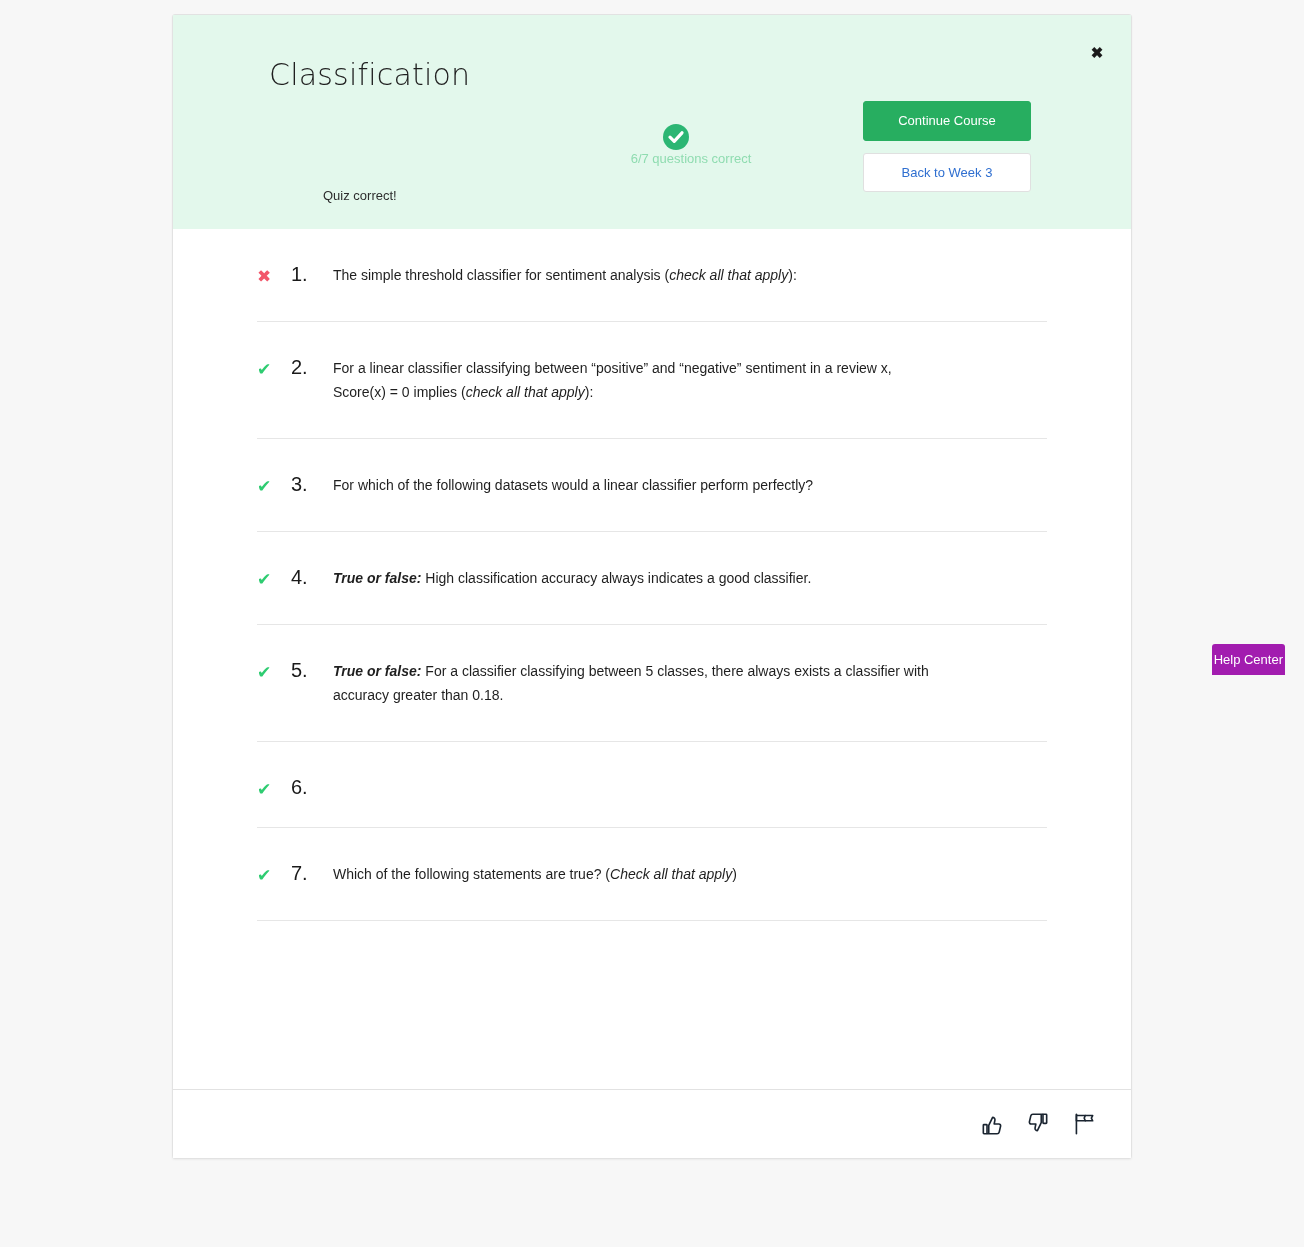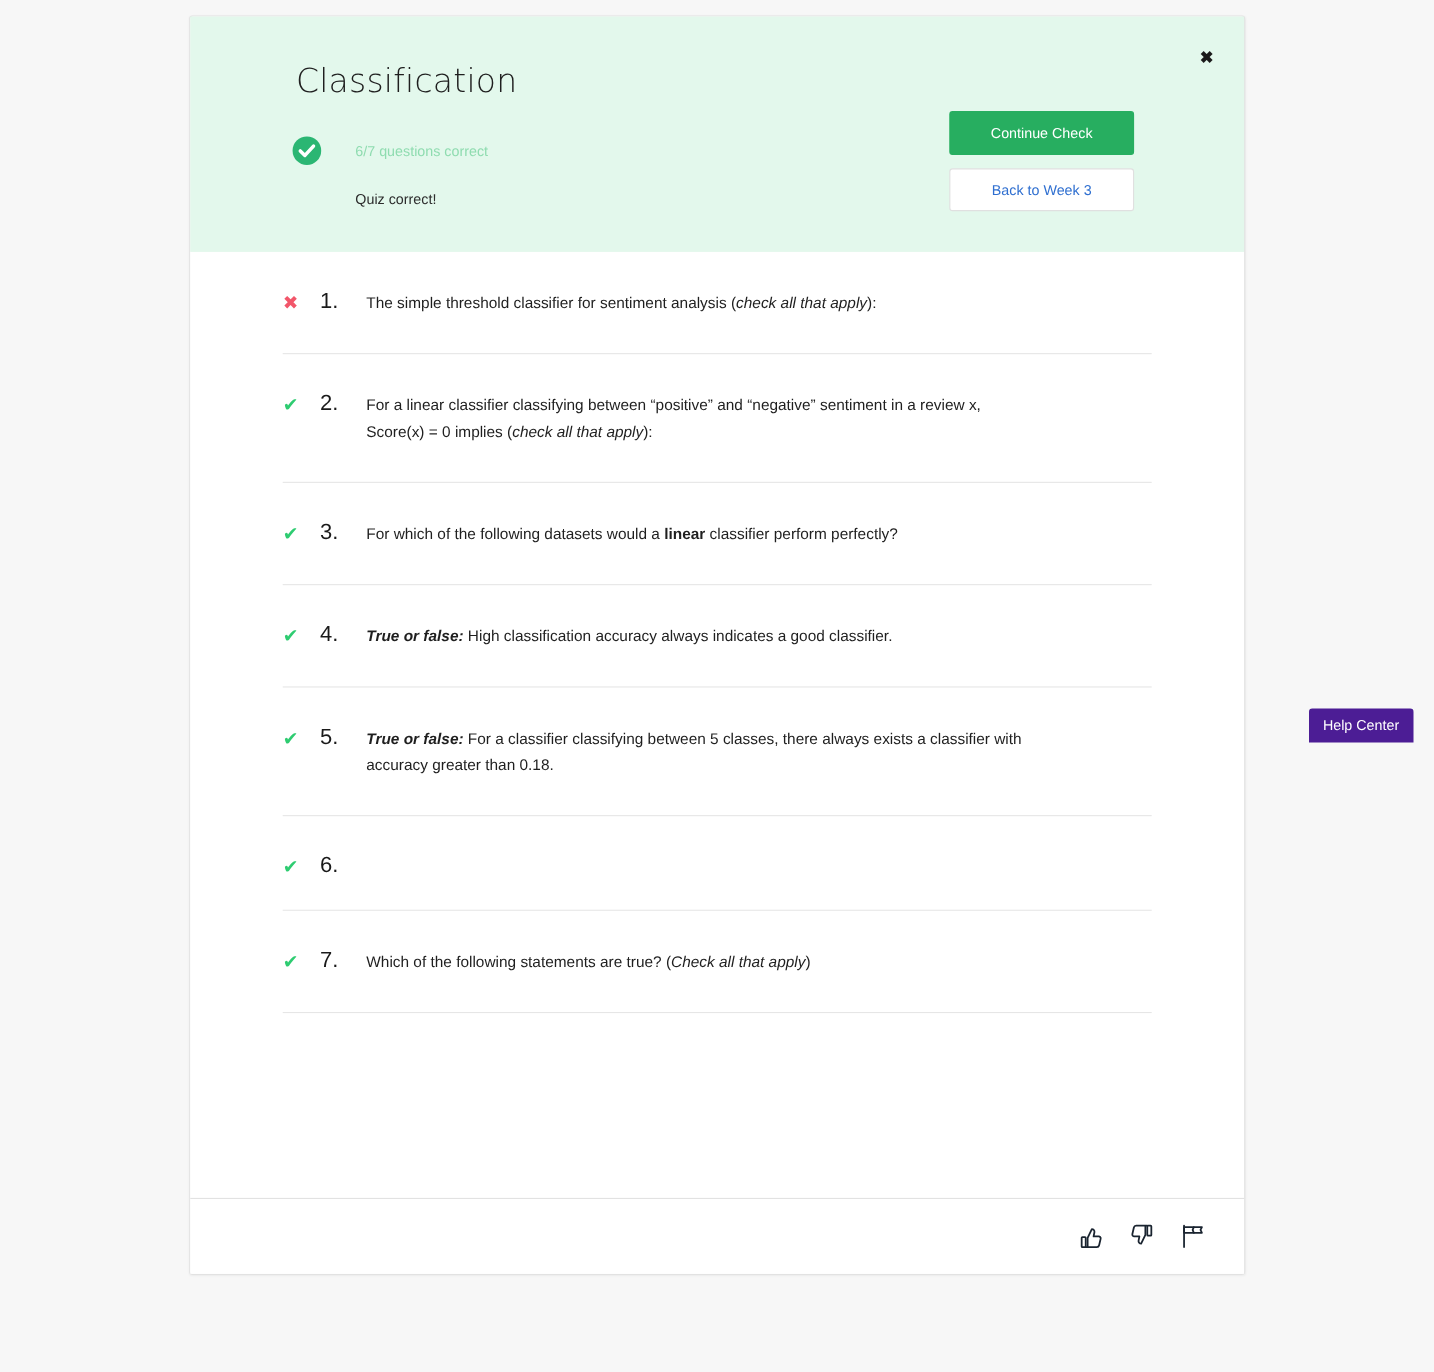"Continue Check" div.btn { text: Check -> Course }
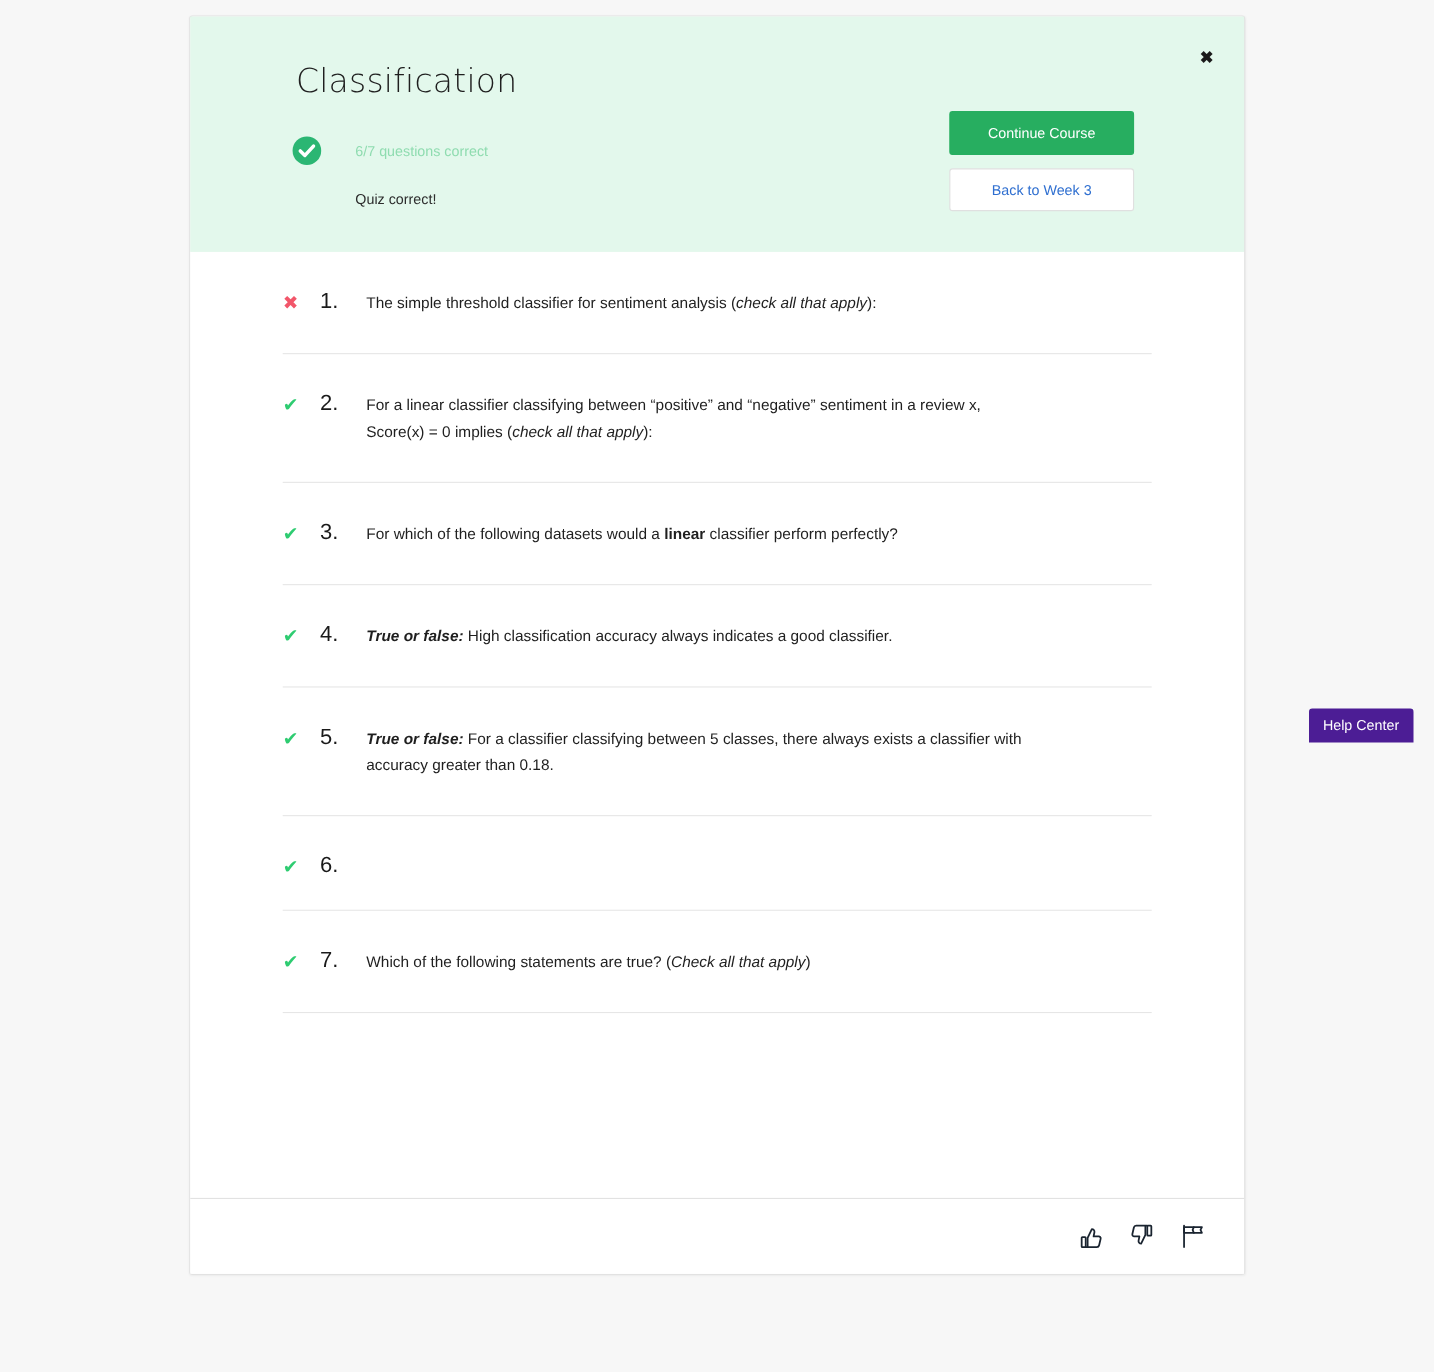"6/7 questions correct" .status-row { flex-direction: none -> column }
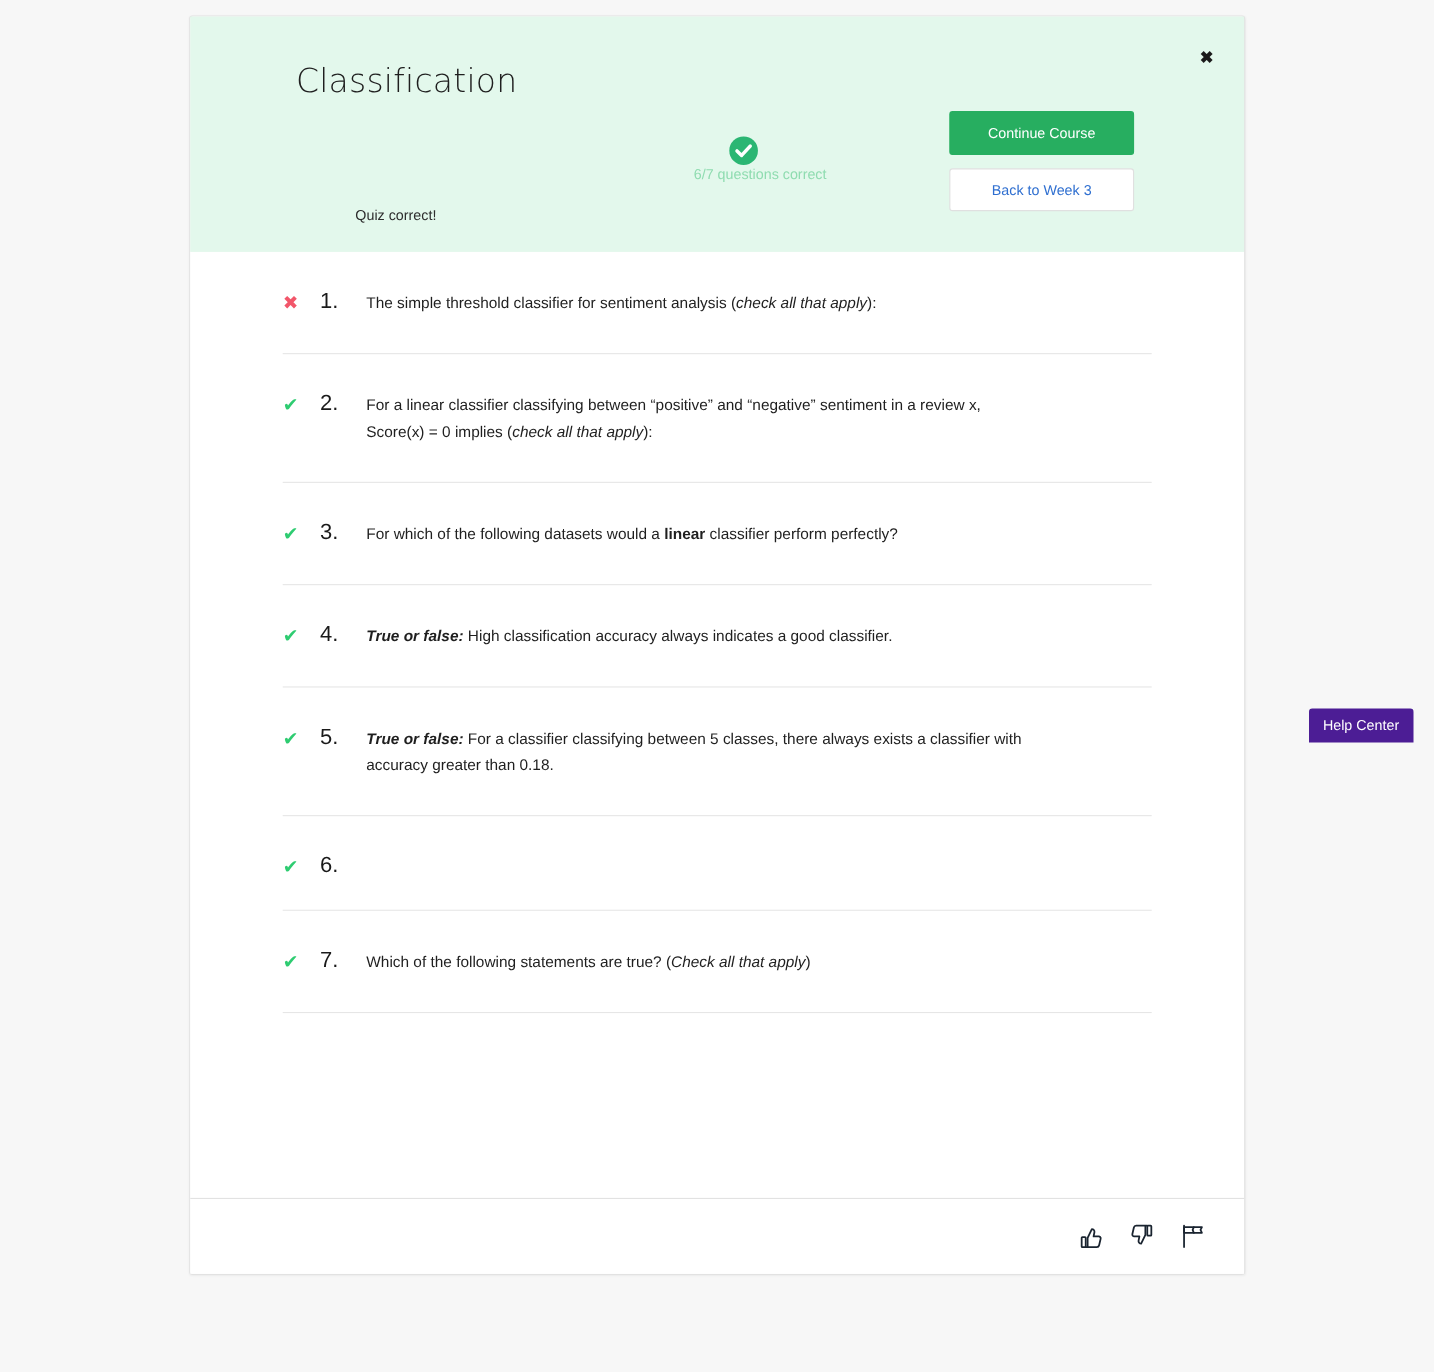"linear" .qtext strong { font-weight: bold -> normal }
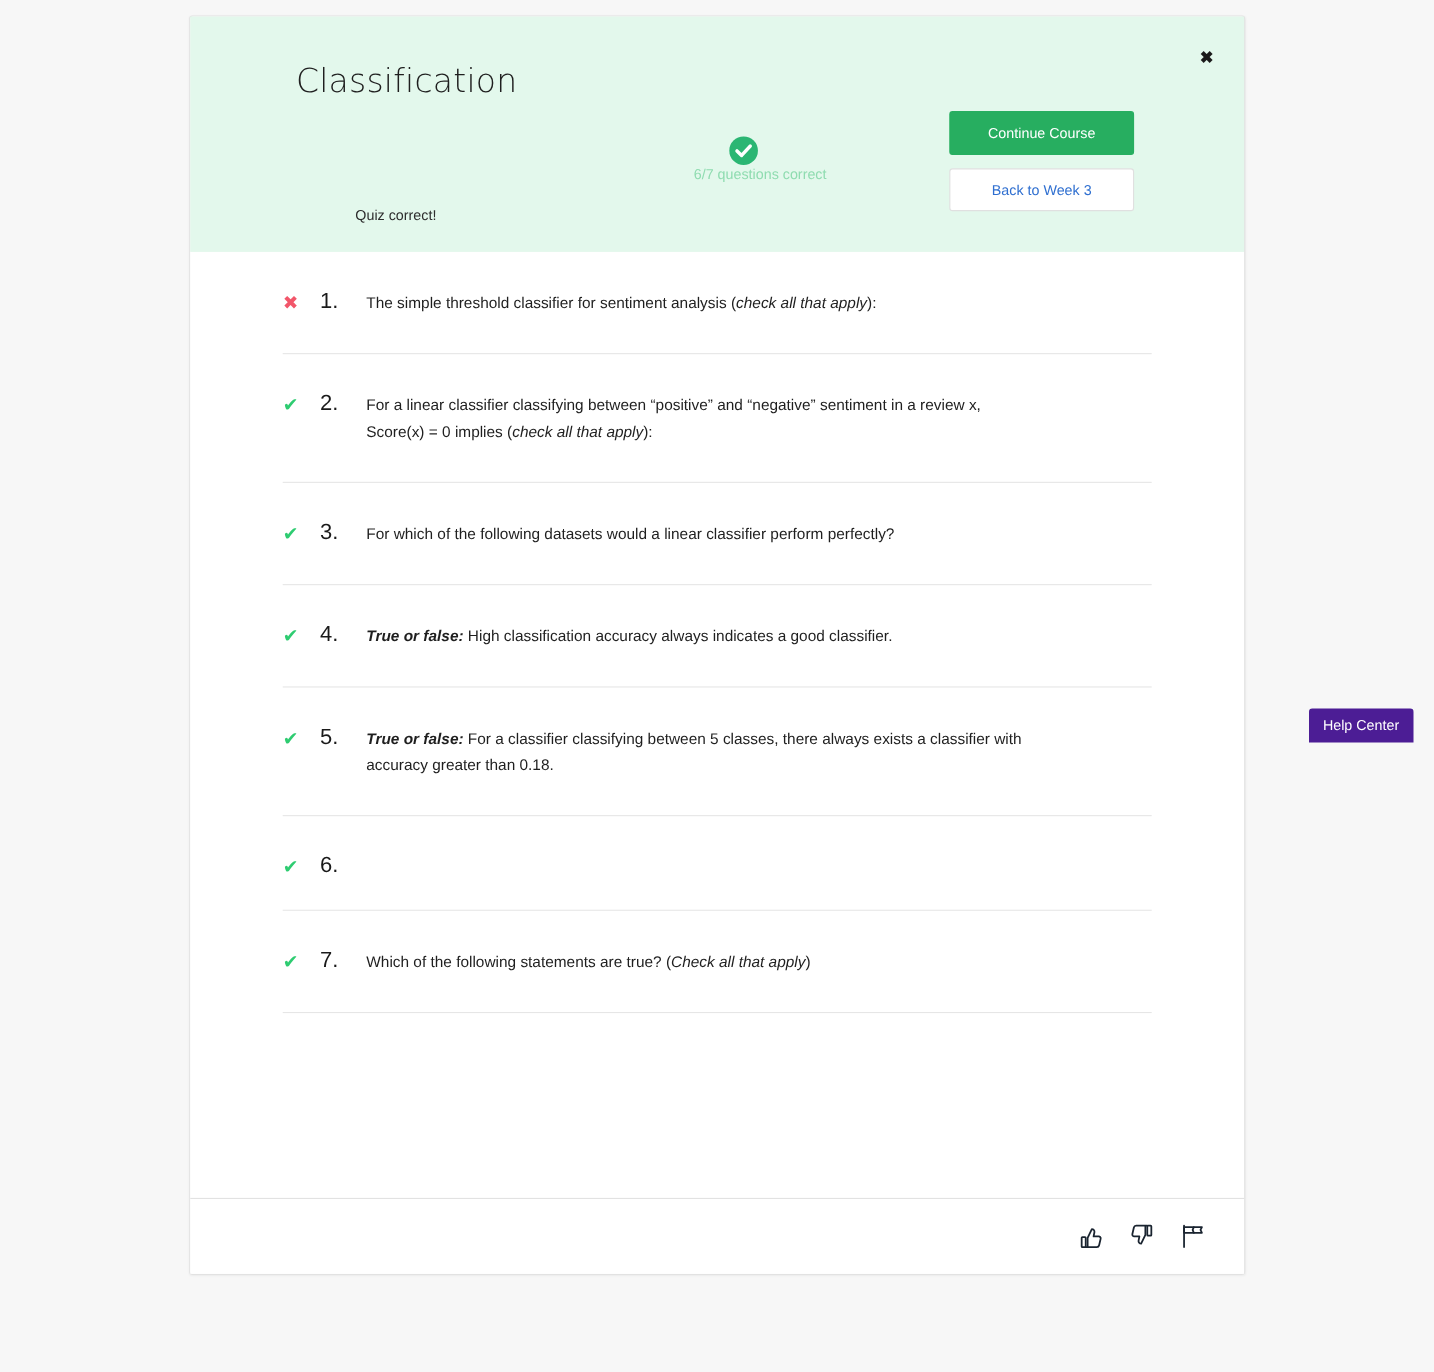"Help Center" .help-center { background: #4c1d95 -> #a21caf; padding: 8px 13px -> 8px 2px }
